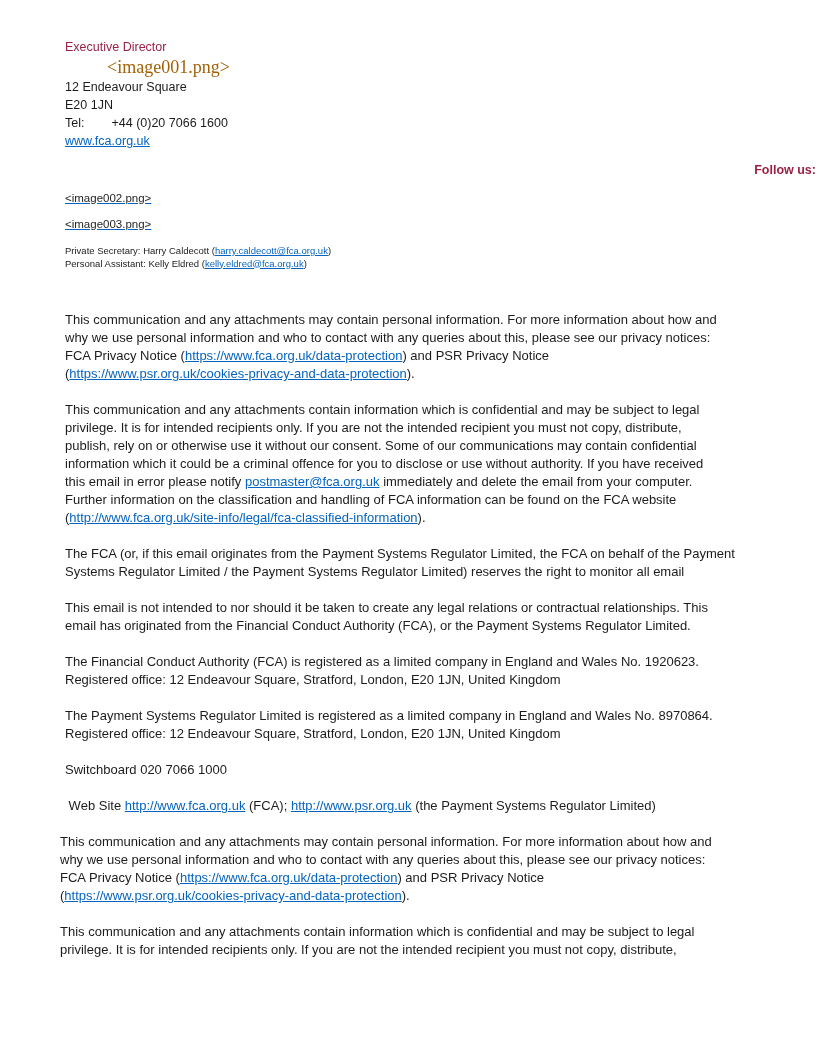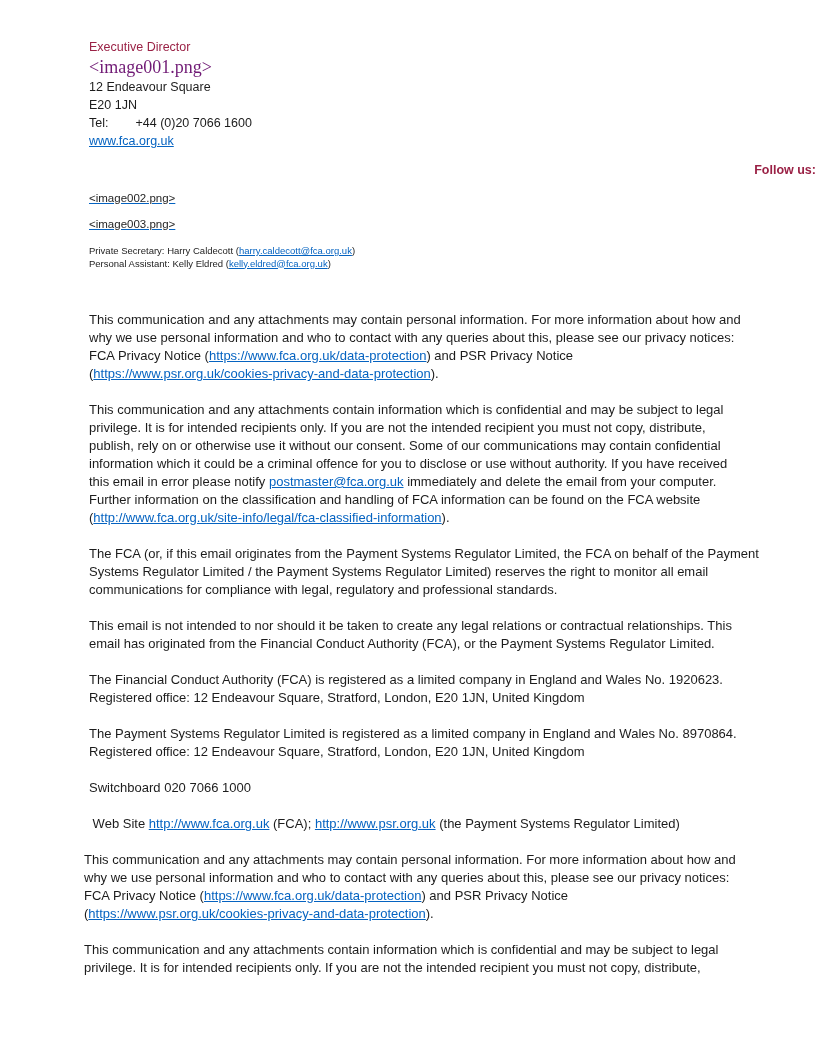"Executive Director" .page { padding-left: 24px -> none }
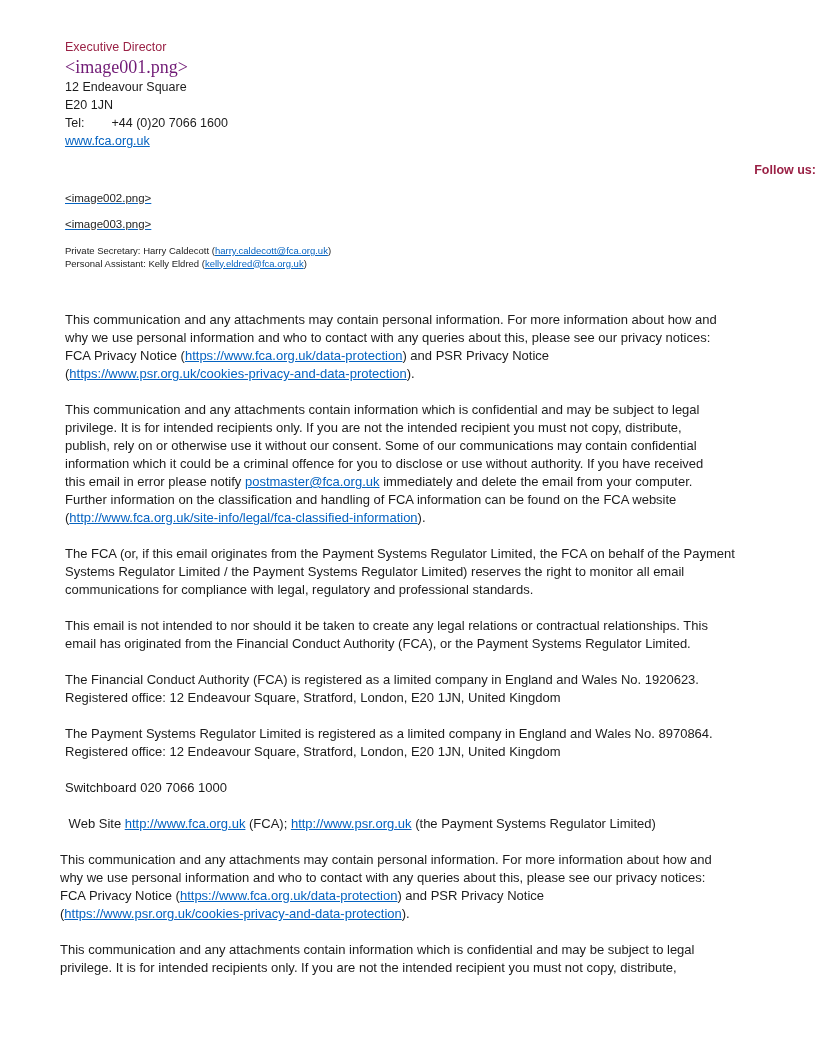"<image001.png>" .img-ph-lg { color: #701a75 -> #a16207; margin-left: none -> 42px }
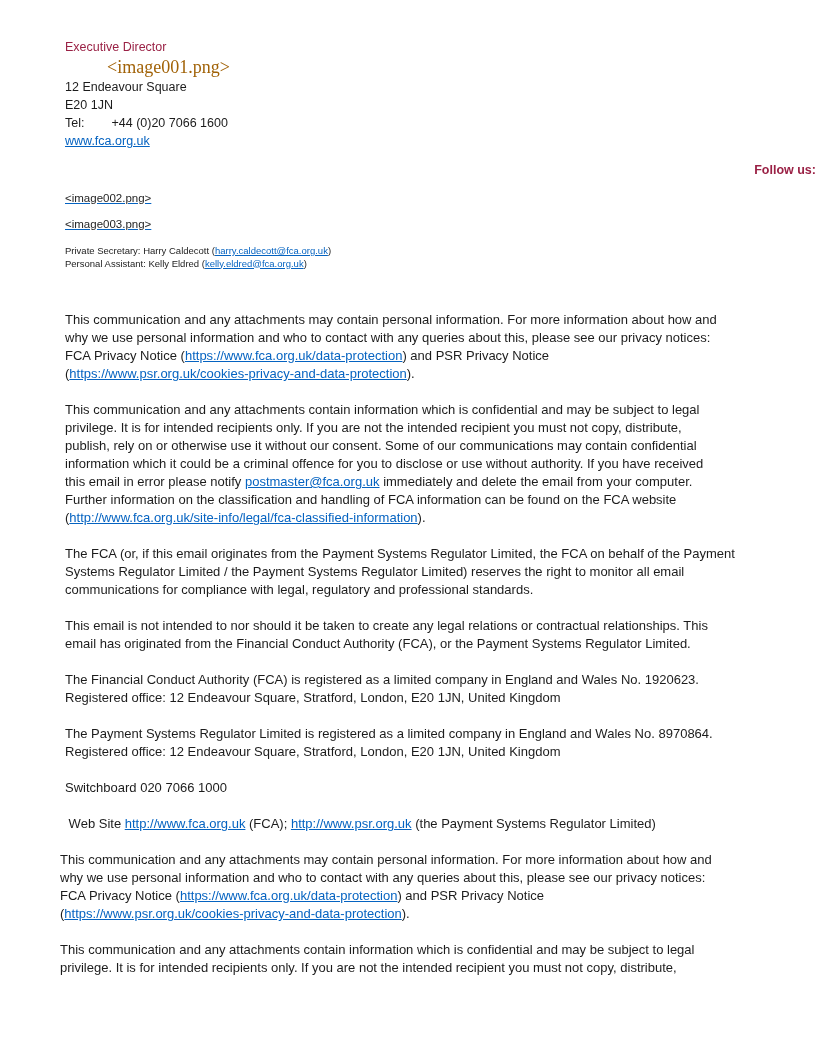"communications for compliance with" div.line { html: <div><span>communications for compliance with legal, regulatory and professional standards.</span></div> -> none }
